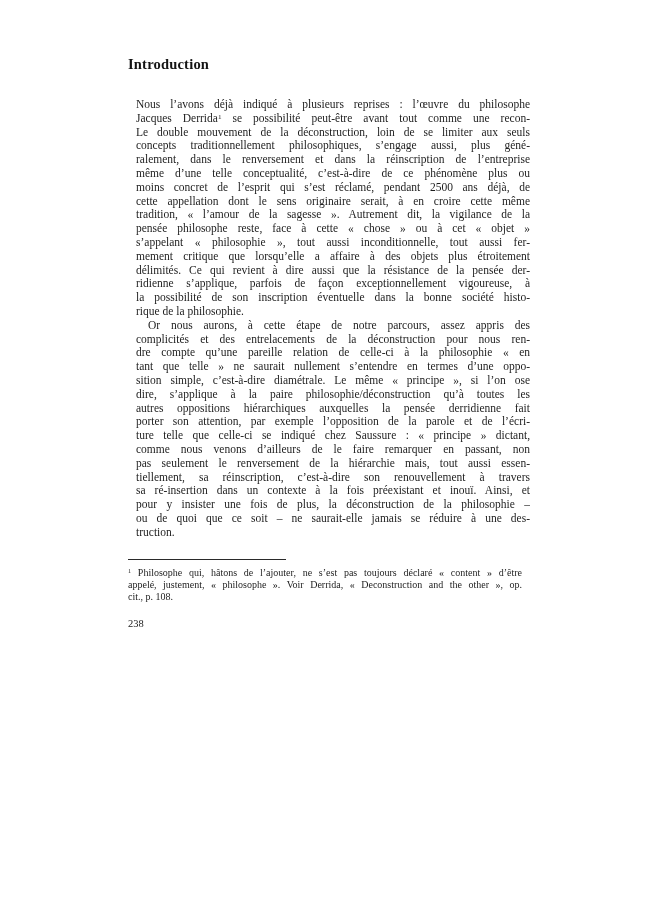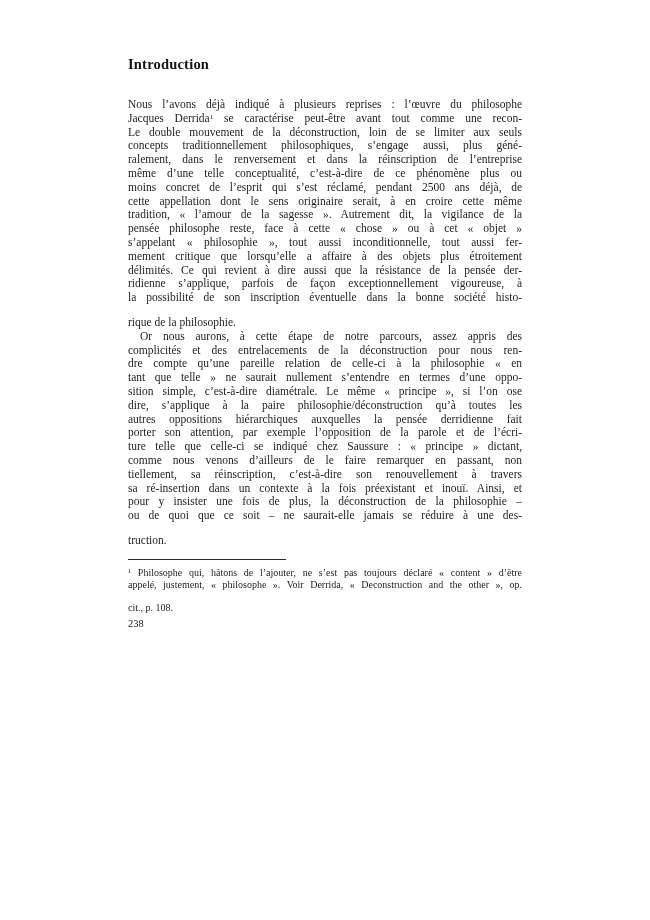"Nous l’avons déjà indiqué à" .body-text { left: 128px -> 136px }
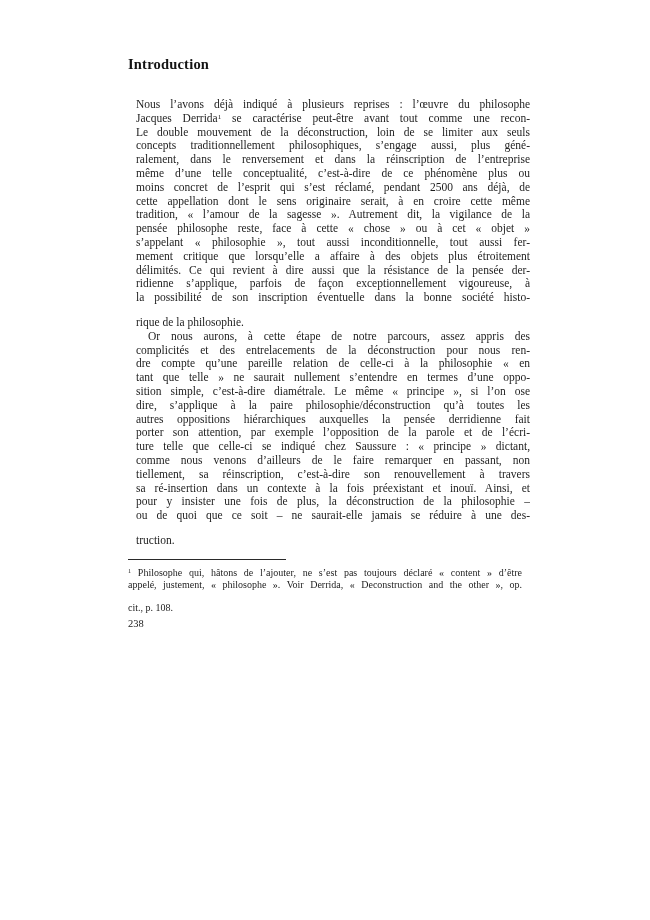"se caractérise peut-être avant tout" span { text: caractérise -> possibilité }
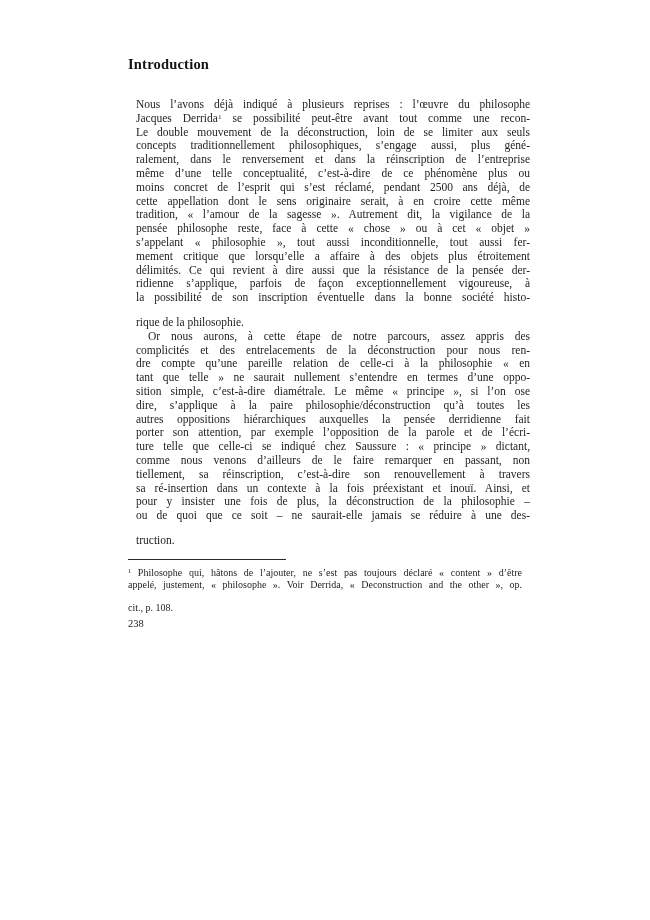"rique de la philosophie." .line.last { margin-top: 11px -> none }
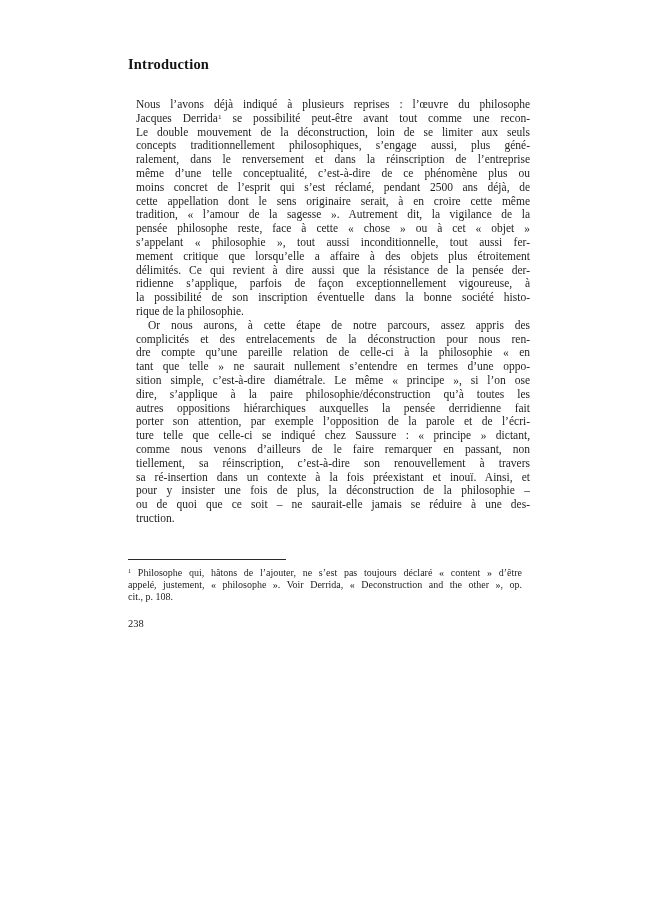"pas seulement le renversement de" div.line { html: none -> <div><span>pas seulement le renversement de la hiérarchie mais, tout aussi essen-</span></div> }
